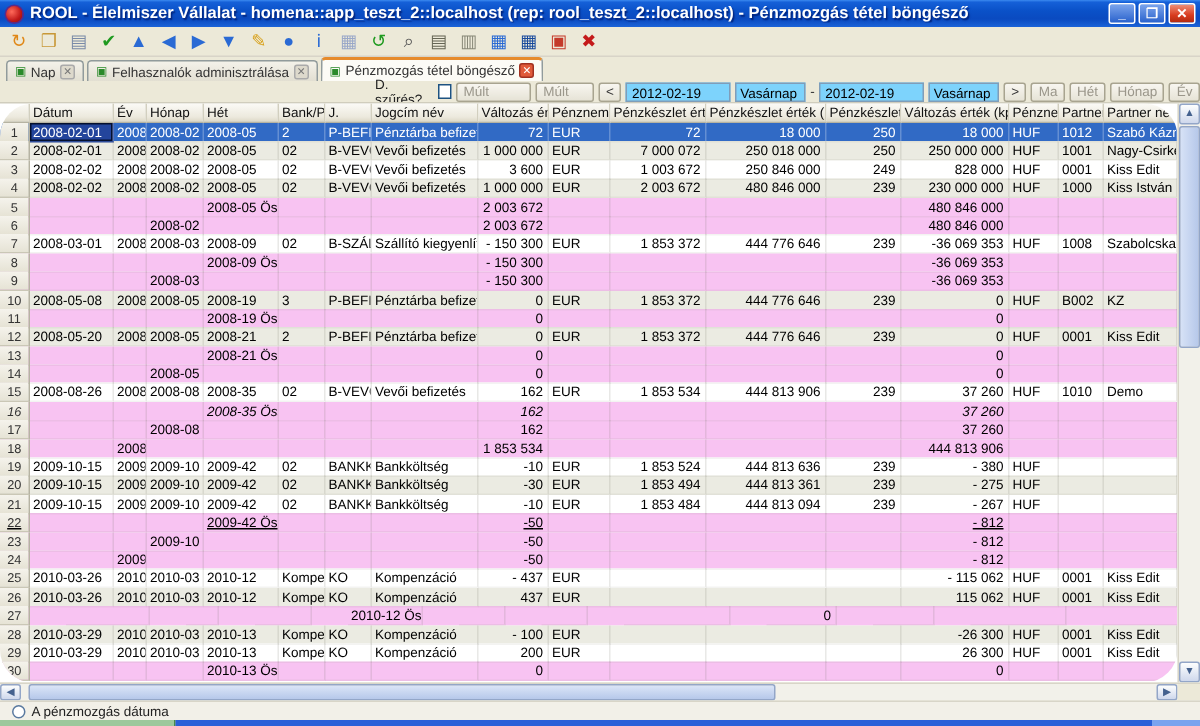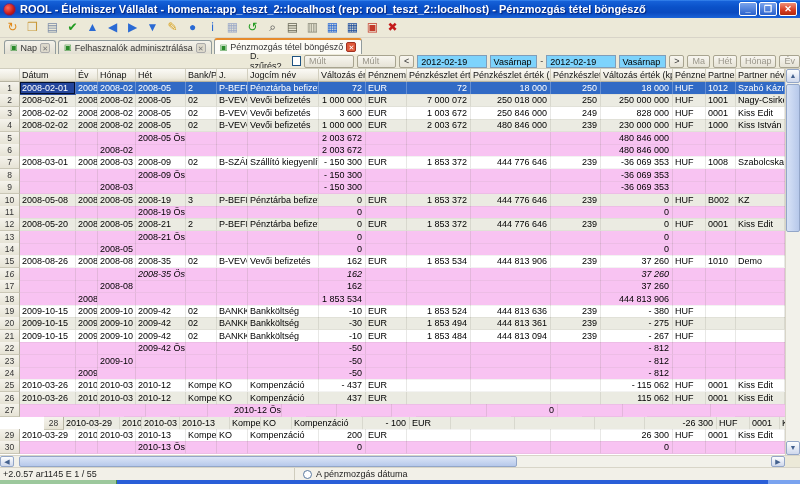"Dátum" .grid { border-radius: none -> 22px }
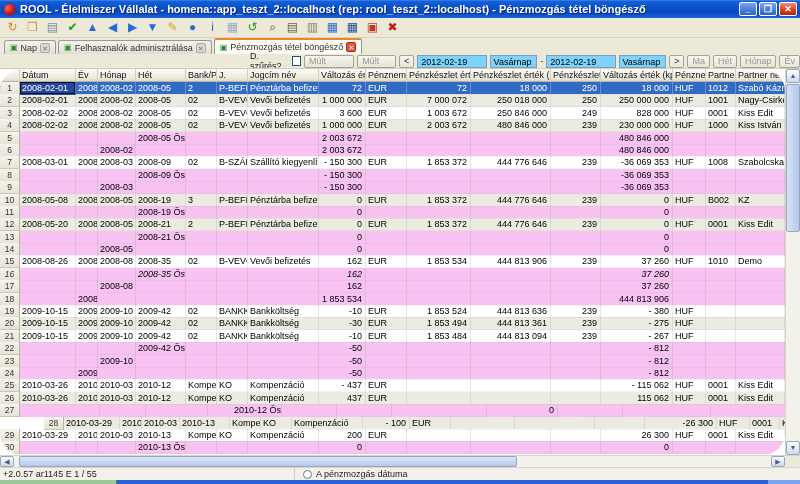"22" div.row { text-decoration: none -> underline }
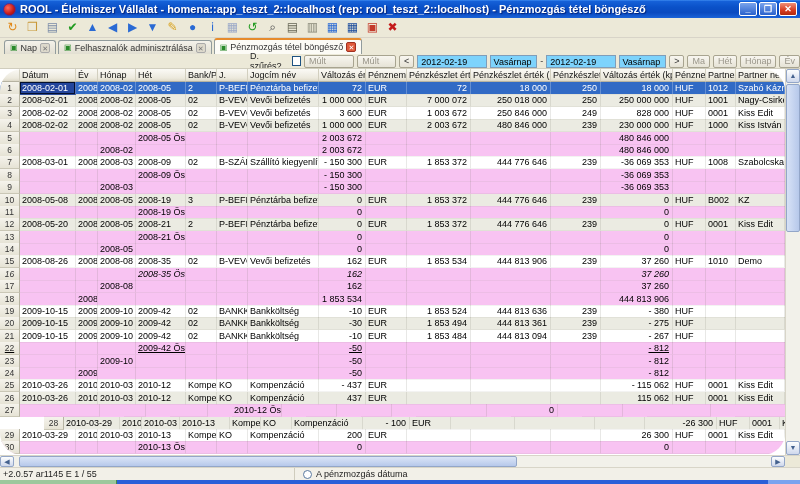"28" div.row { margin-left: 44px -> none }
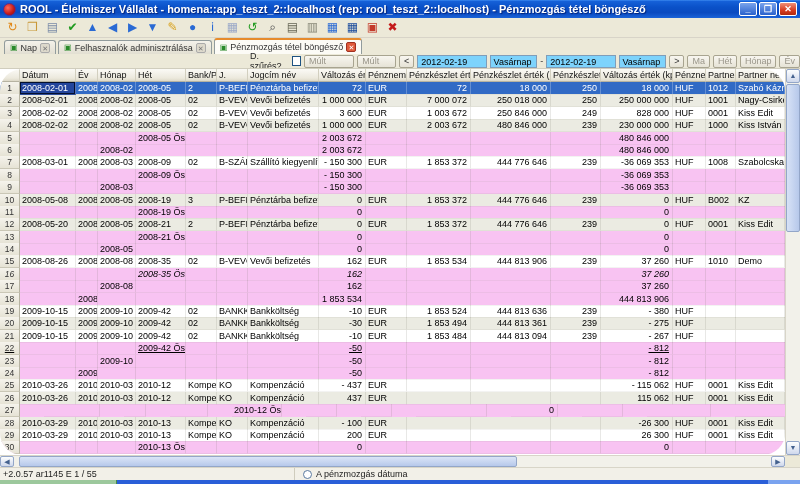"+2.0.57 ar1145 E 1 /" div.stext { html: <div>+2.0.57 ar1145 E 1 / 55</div> -> none }
